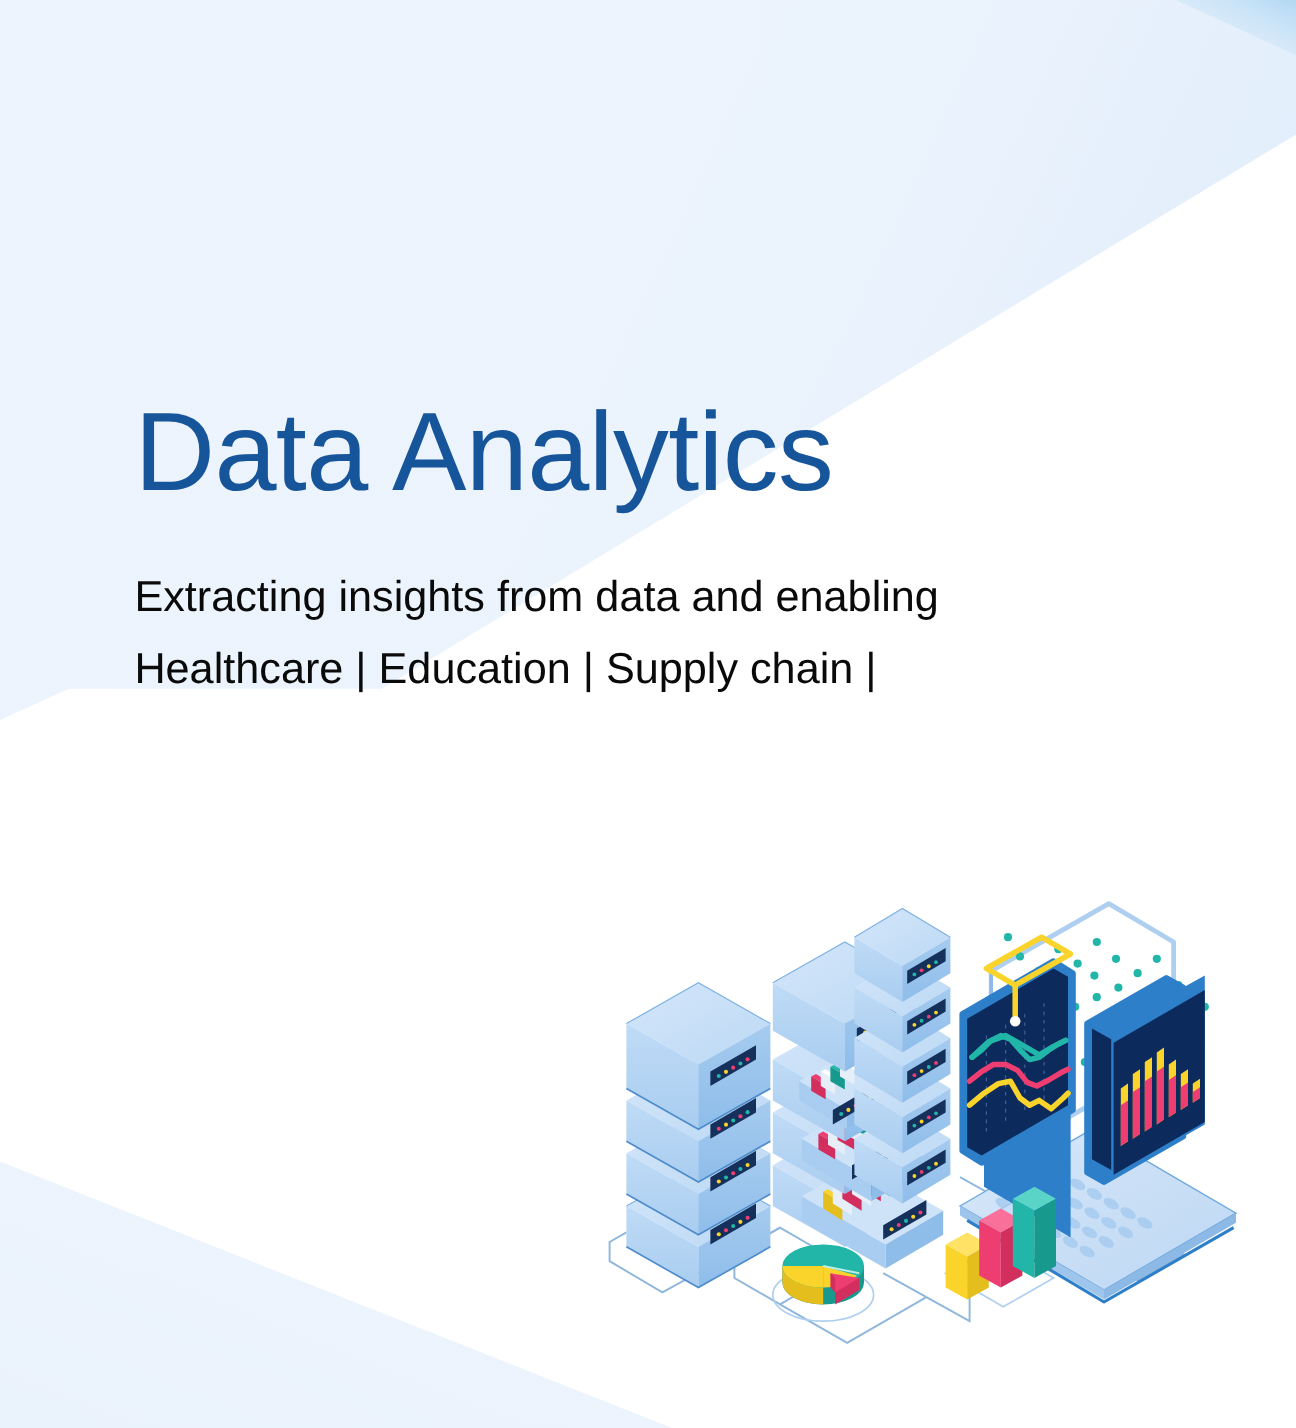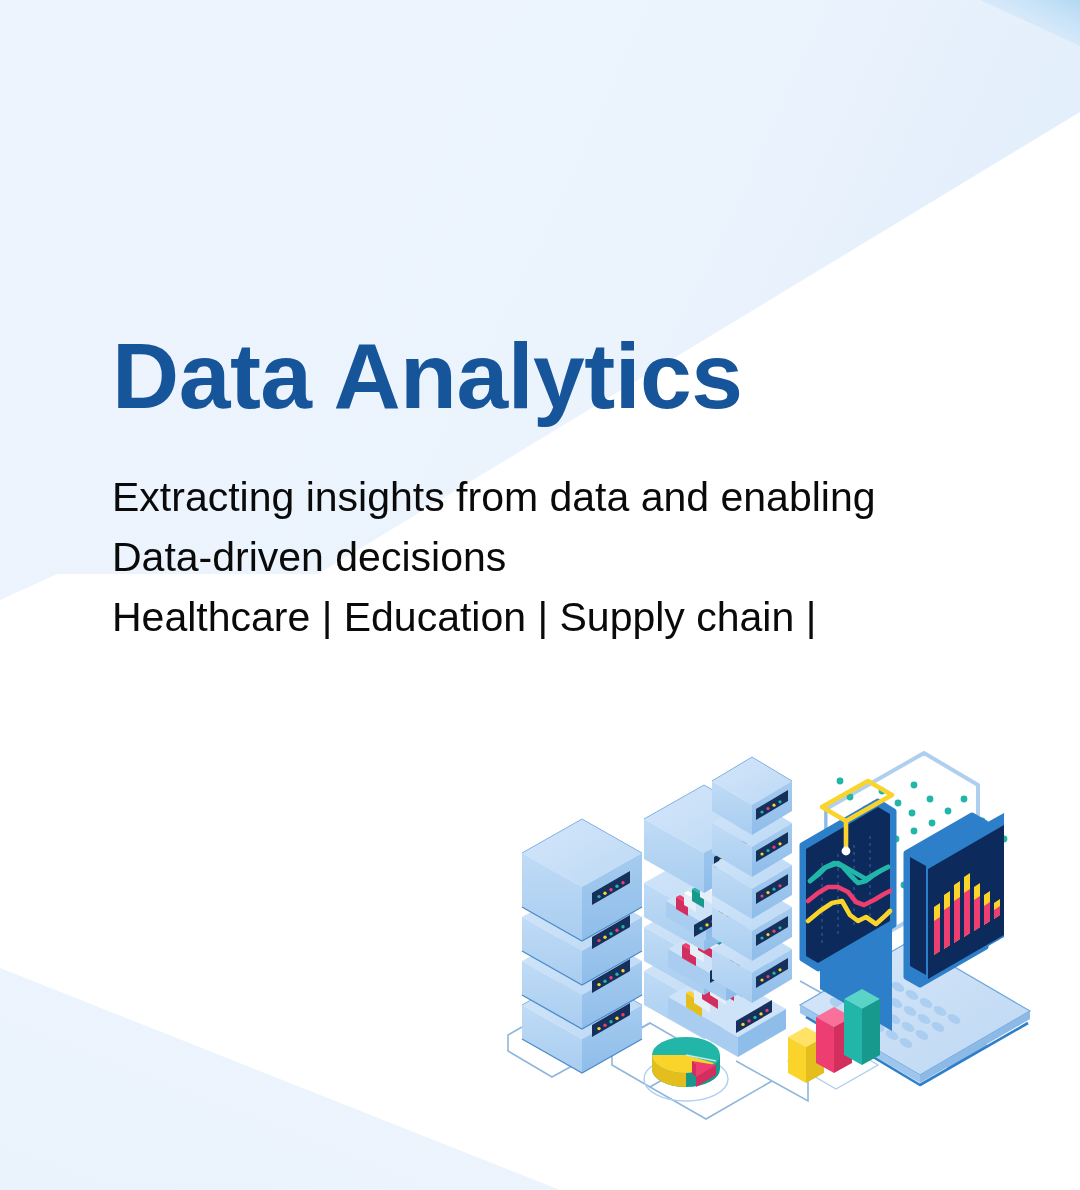"Data Analytics" .page-title { font-weight: 700 -> 400 }
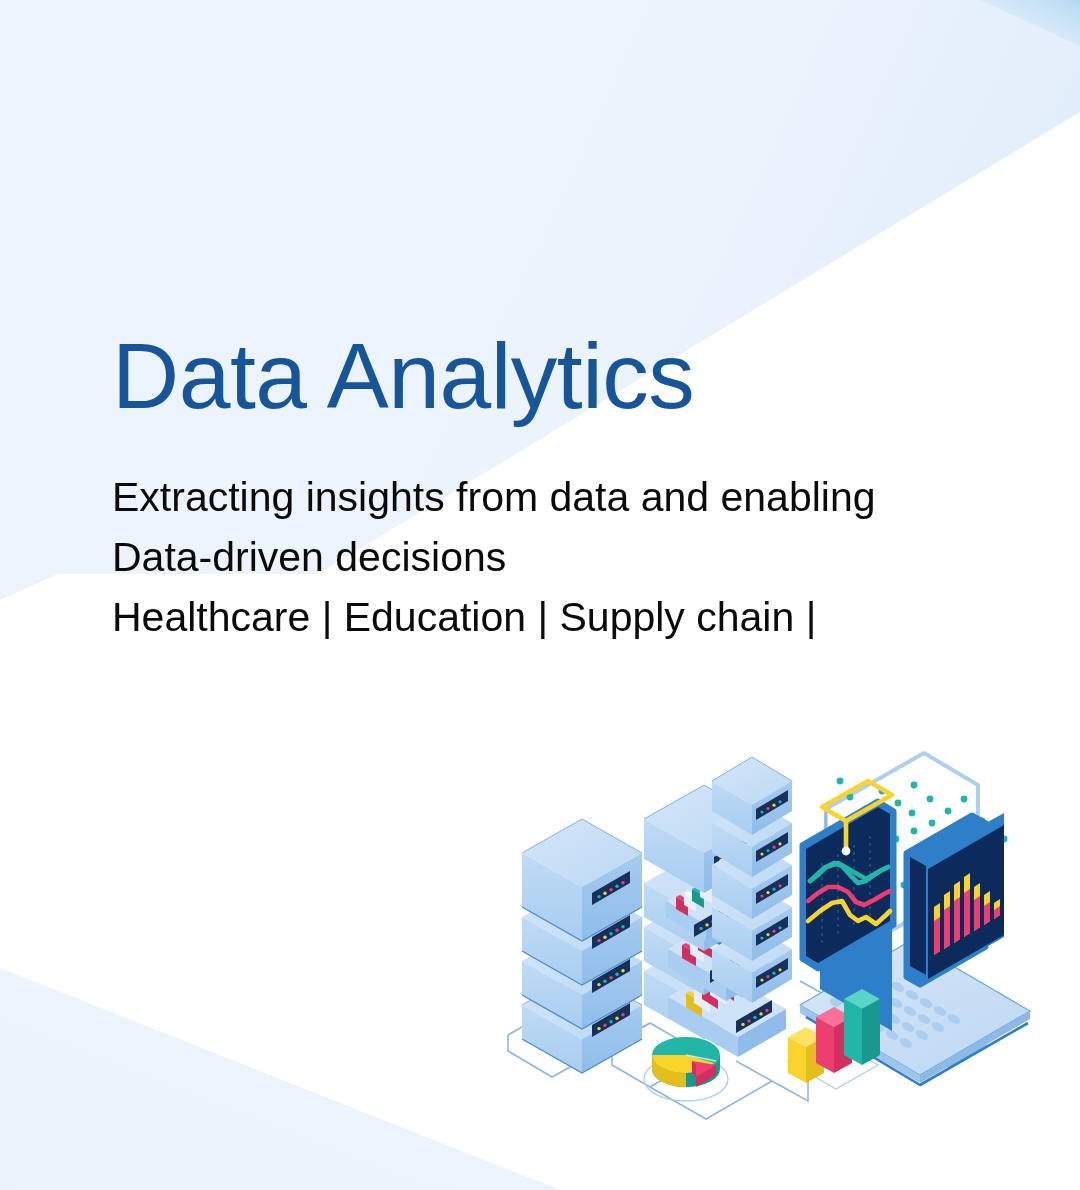"Extracting insights from data and" .subtitle-line { font-size: 41px -> 36px }
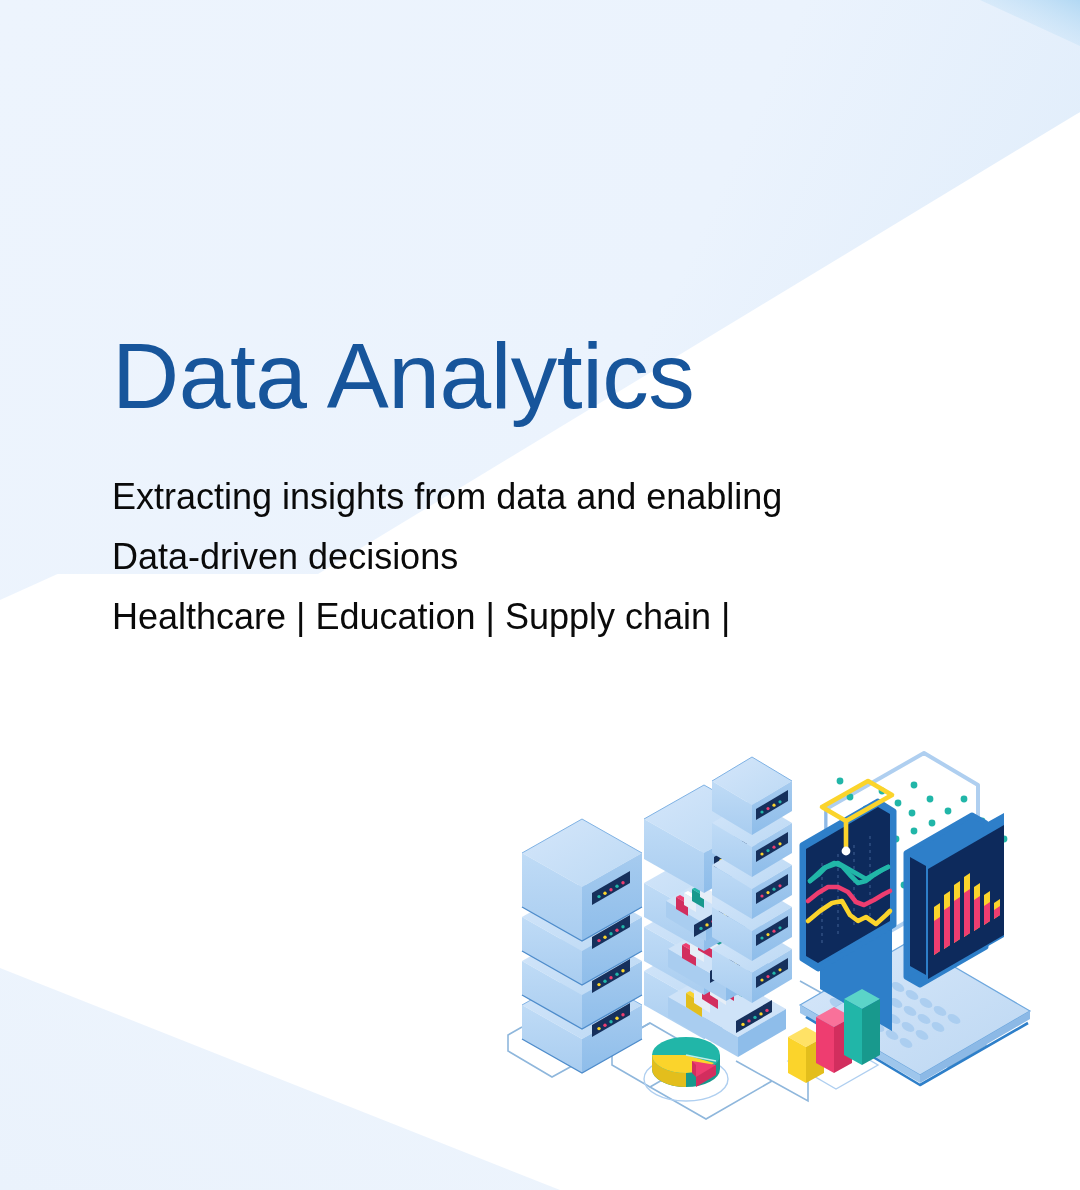"Data-driven decisions" div.subtitle-line { html: <div>Data-driven decisions</div> -> none }
